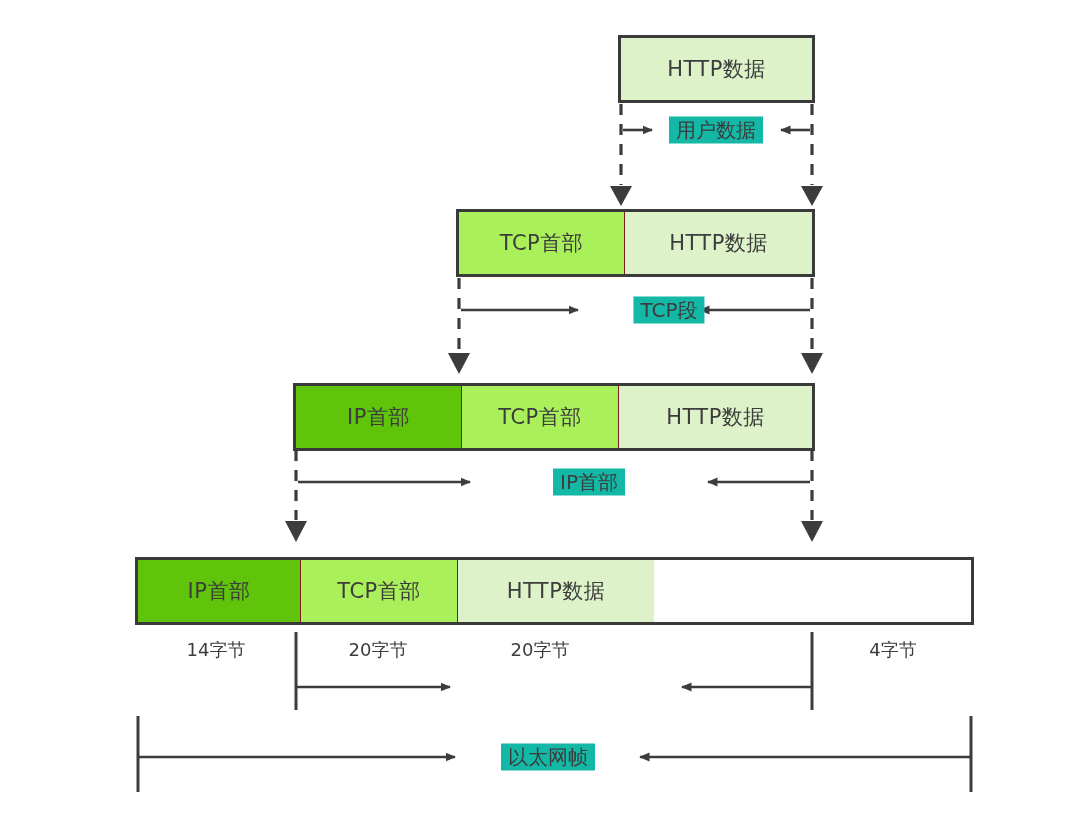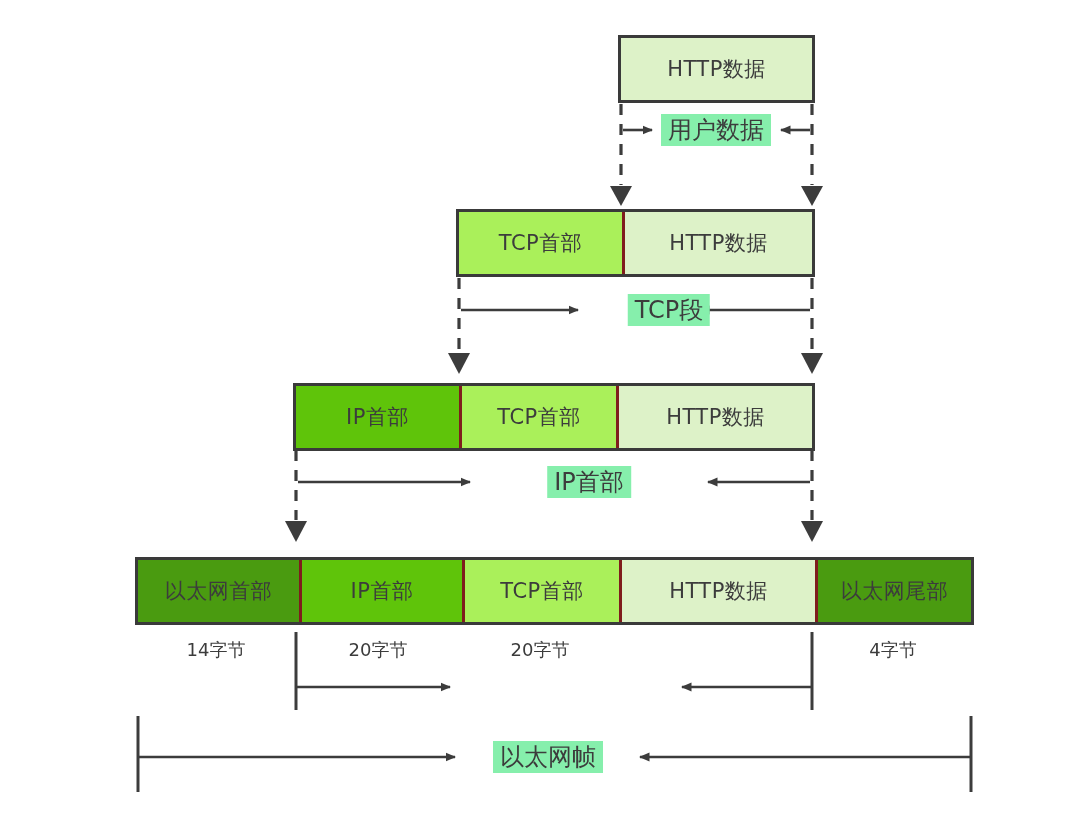"用户数据" .span-label { background: #86efac -> #14b8a6; font-size: 24px -> 20px }
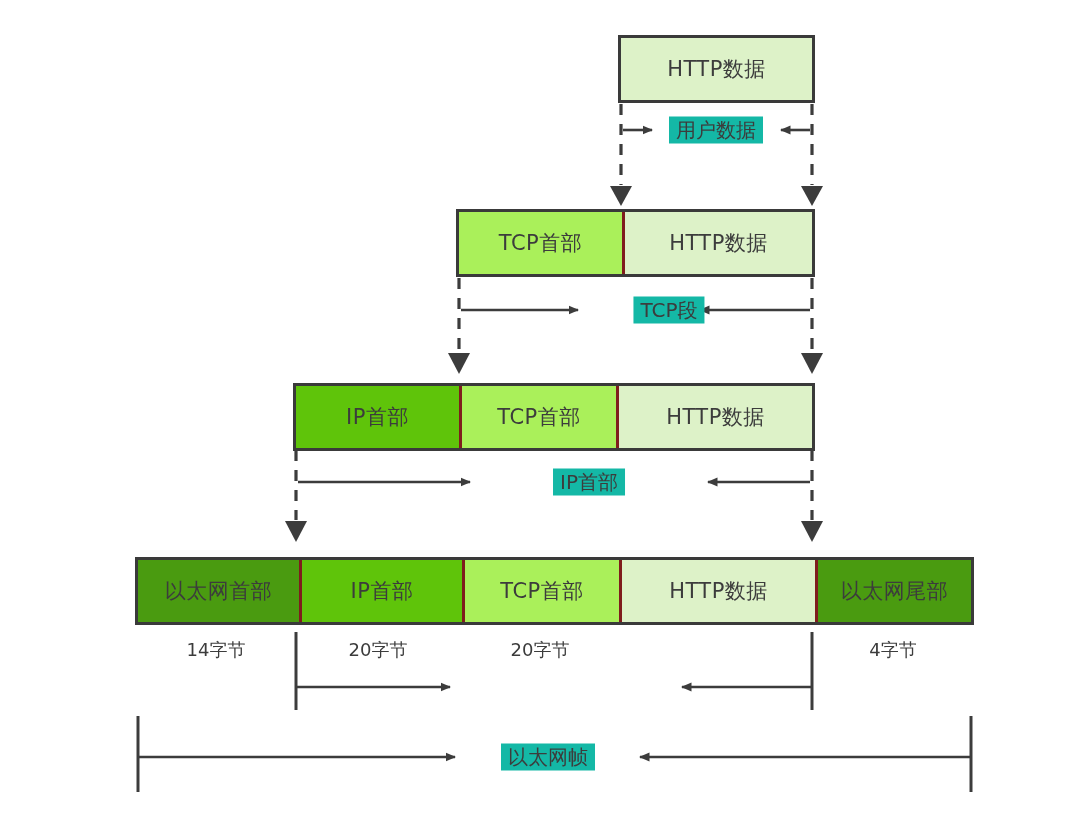"TCP首部" .pdu-cell { border-right: 3px solid #7f1d1d -> 1px solid #7f1d1d }
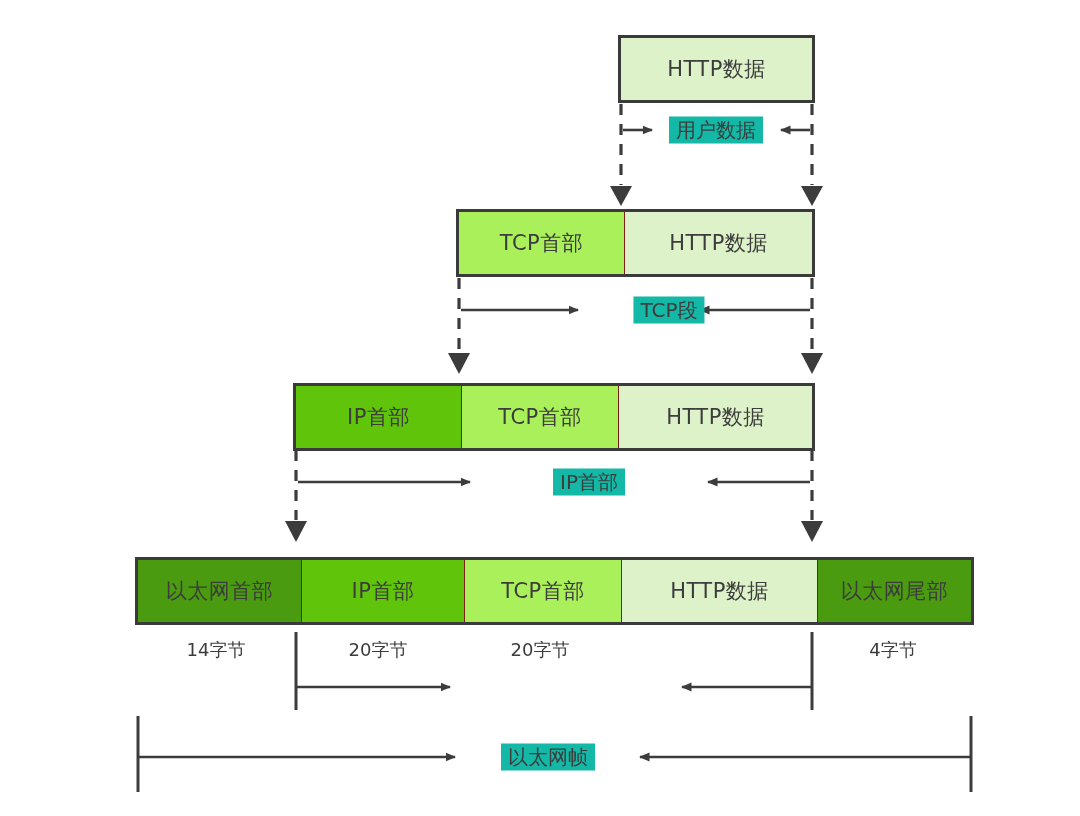"以太网首部" div.pdu-cell { html: <div> <span>以太网首部</span> </div> -> none }
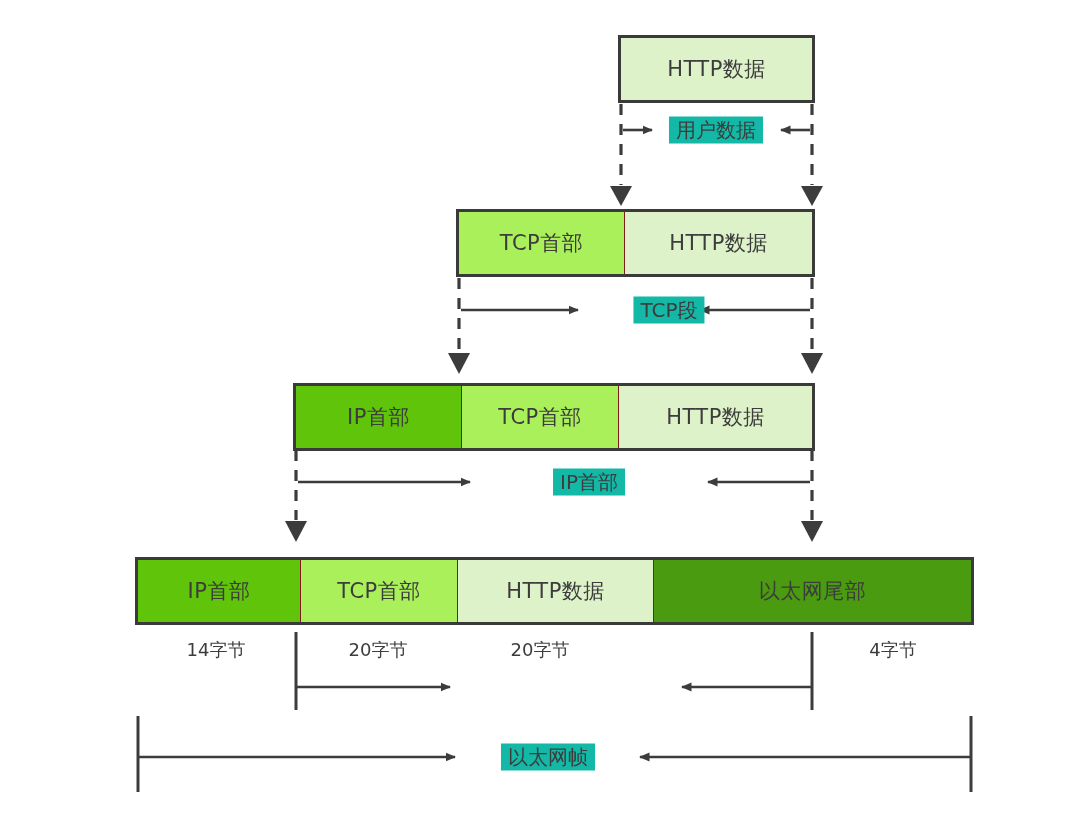"以太网尾部" div.pdu-cell { html: <div> <span>以太网尾部</span> </div> -> none }
